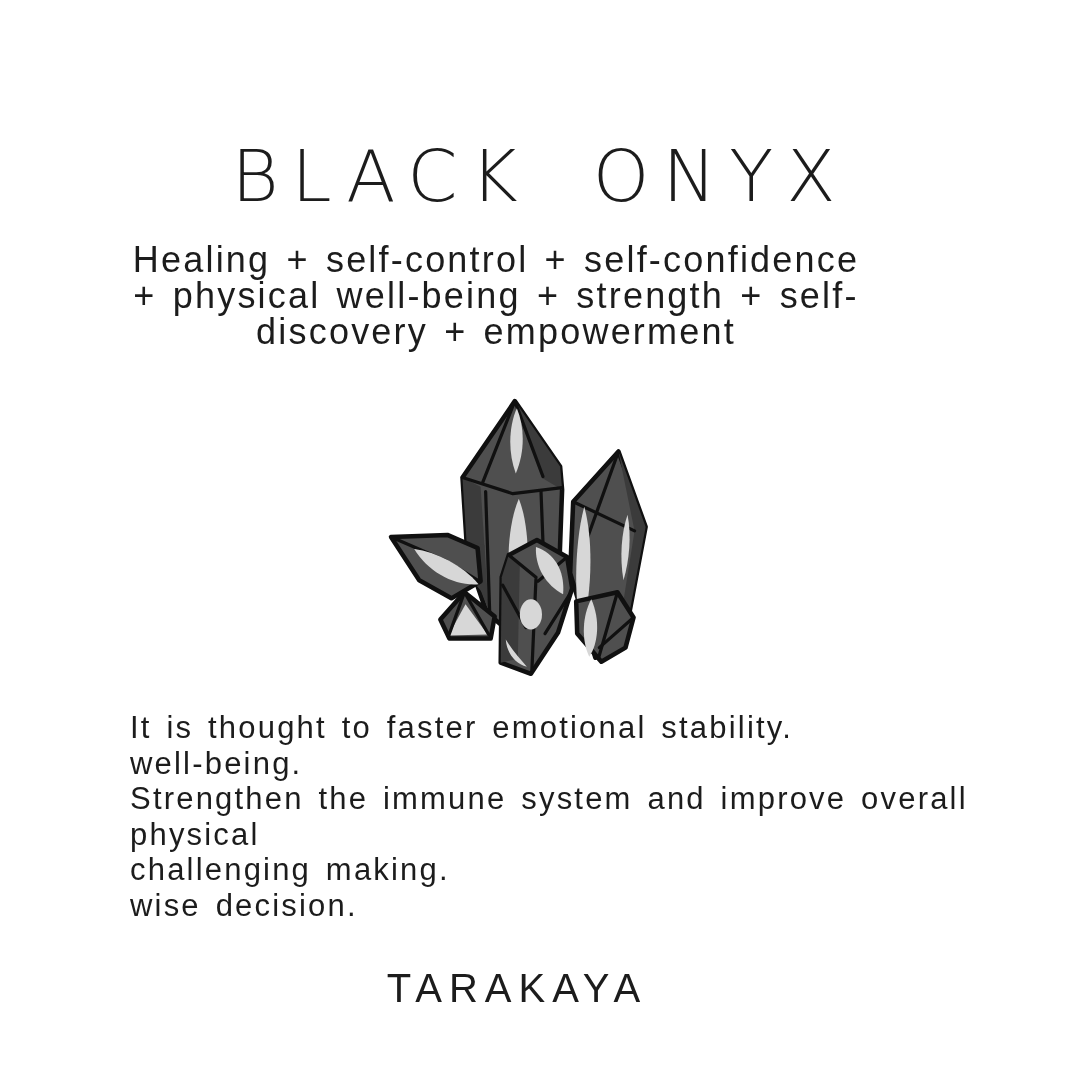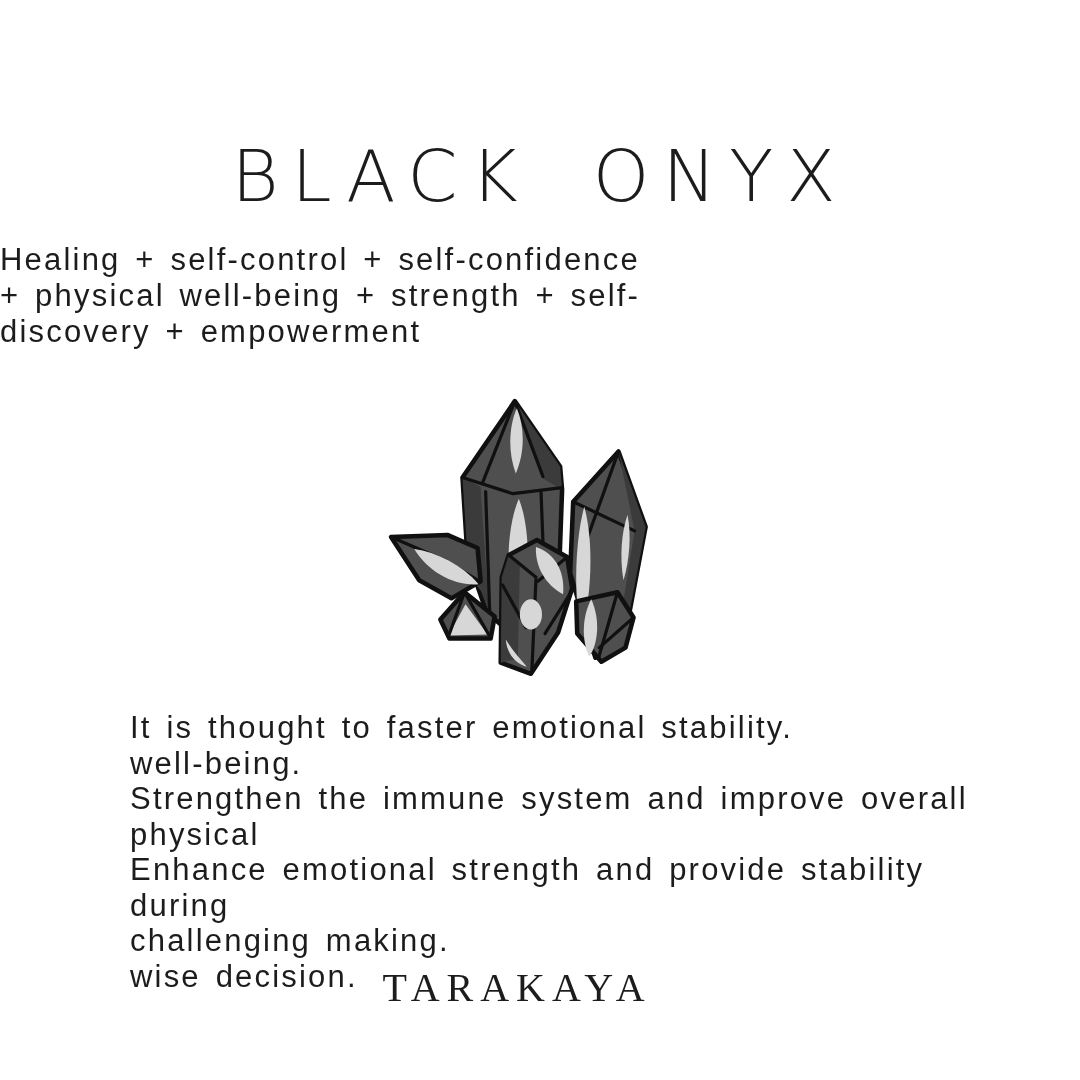"Healing + self-control + self-confidence" .subtitle { font-size: 31px -> 36px; text-align: none -> center }
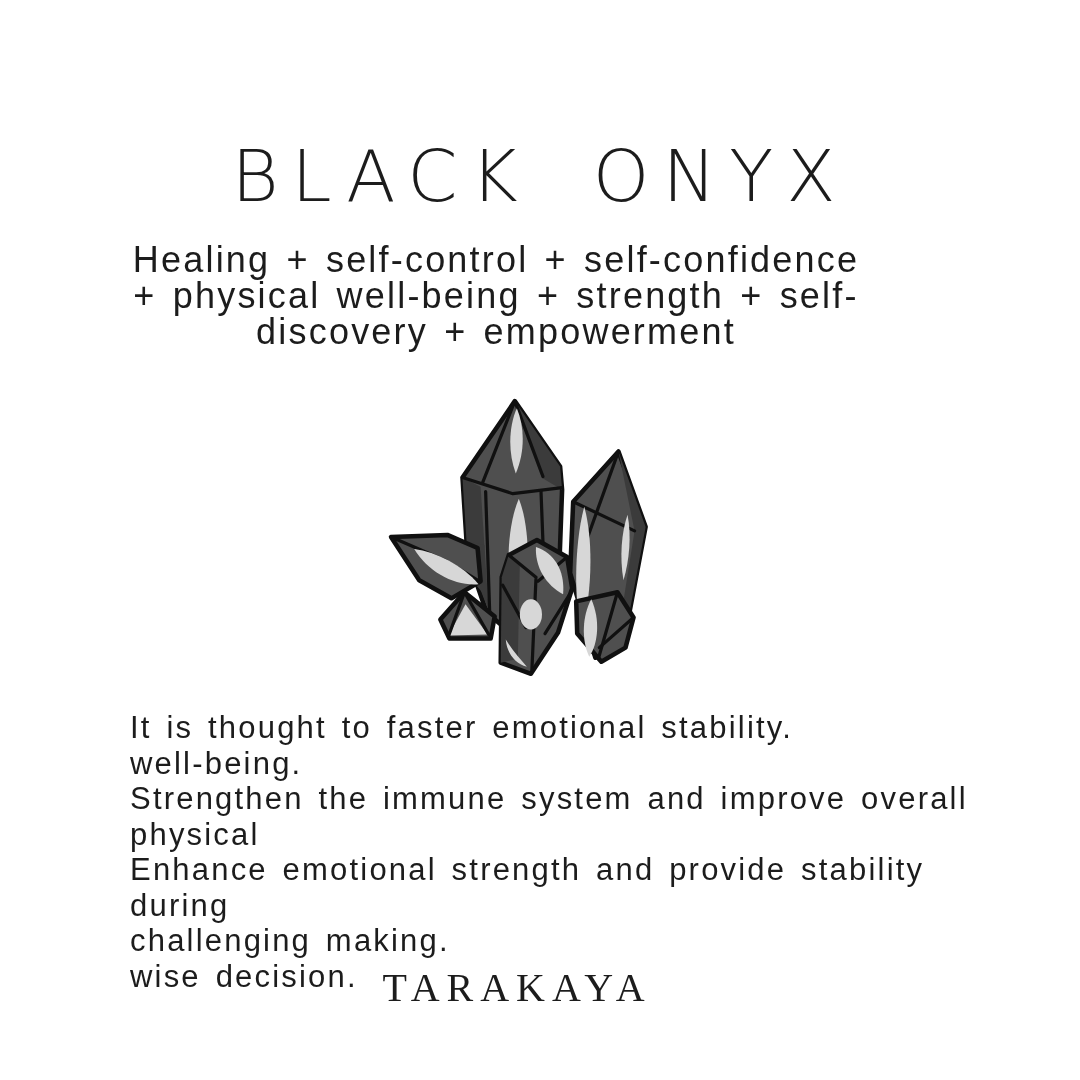"Enhance emotional strength and provide" div { html: <div>Enhance emotional strength and provide stability during</div> -> none }
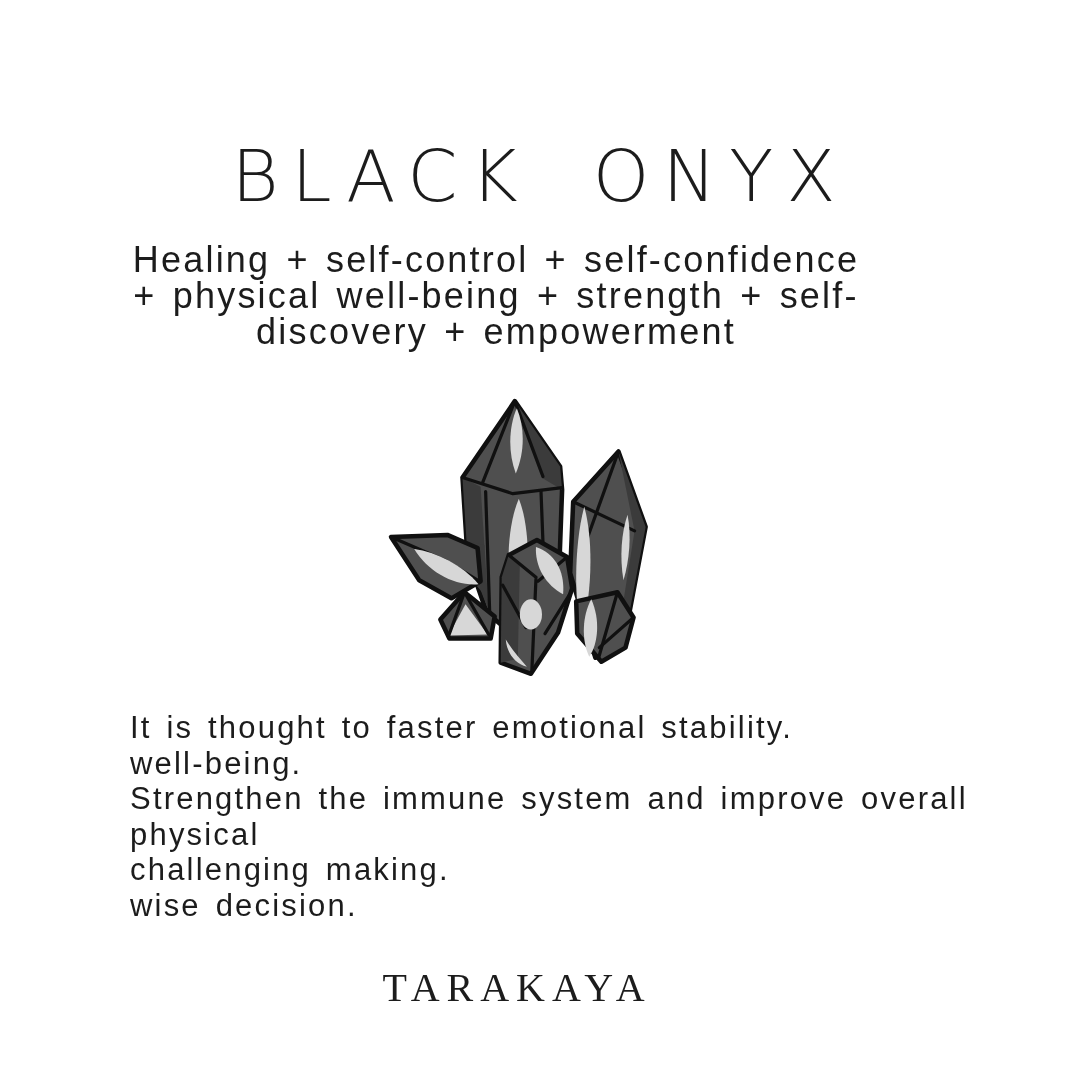"TARAKAYA" .brand { font-family: Liberation Serif, serif -> Liberation Sans, sans-serif }
